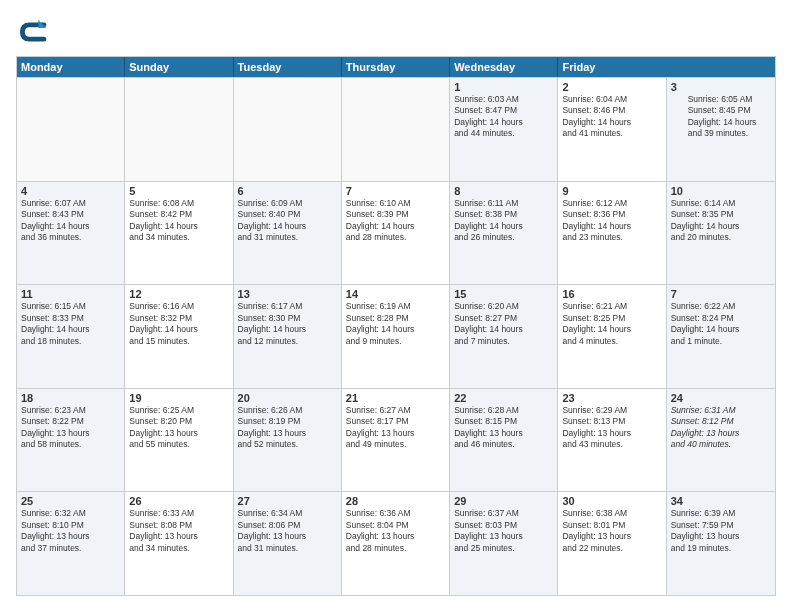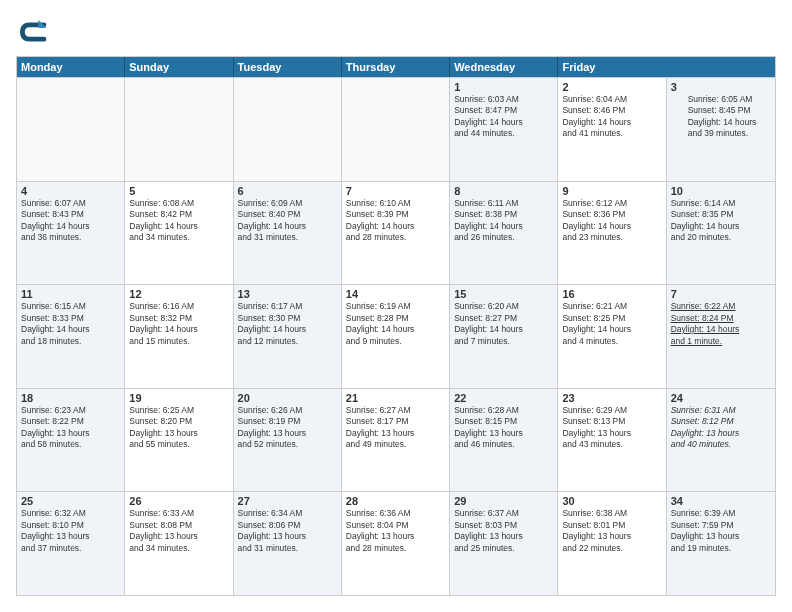"Sunrise: 6:22 AM" div.cell-detail { text-decoration: underline -> none }
